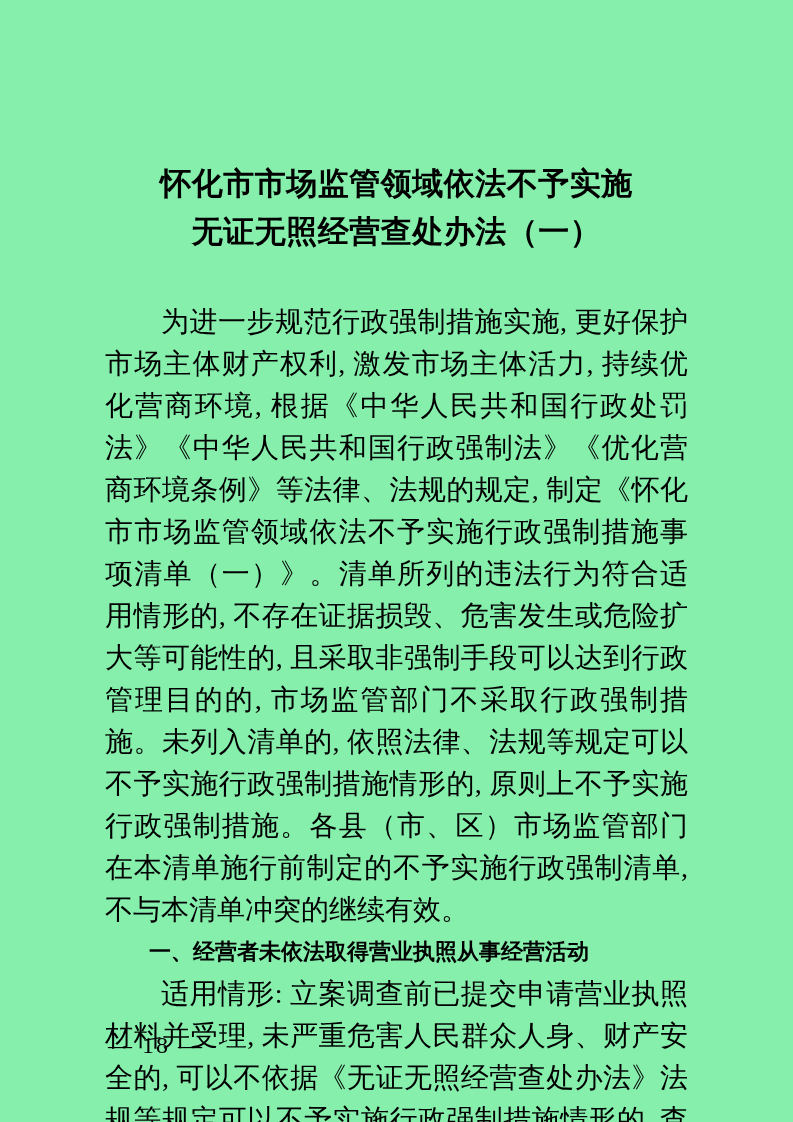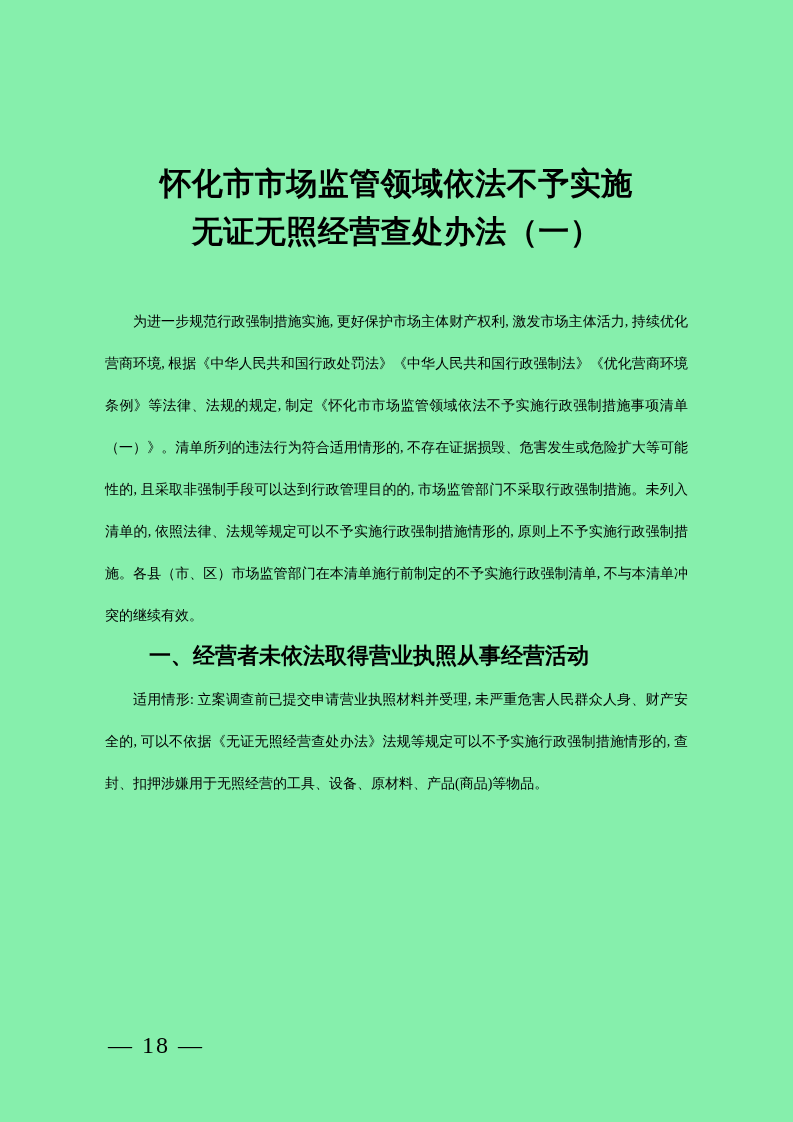"为进一步规范行政强制措施实施, 更好保护市场主体财产权利, 激发市场主体活力," .para { font-size: 14px -> 28px }
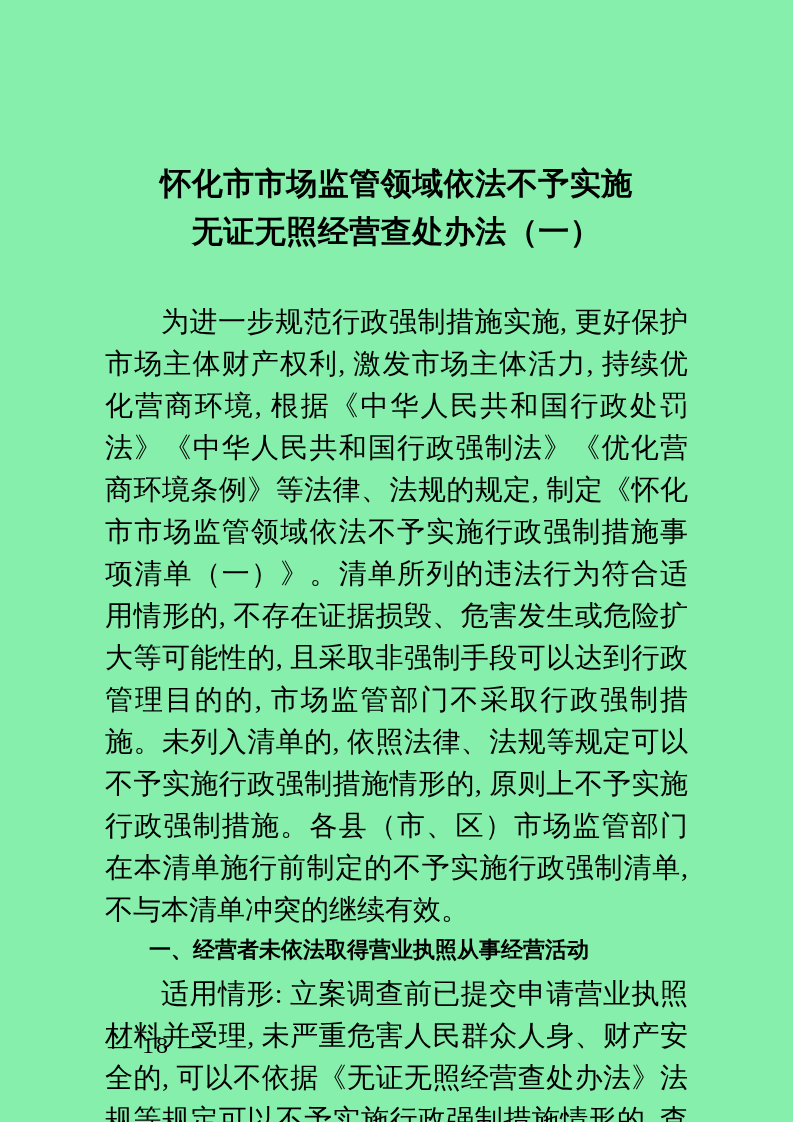"一、经营者未依法取得营业执照从事经营活动" .section-heading { font-family: Liberation Mono, monospace -> Liberation Serif, serif }
